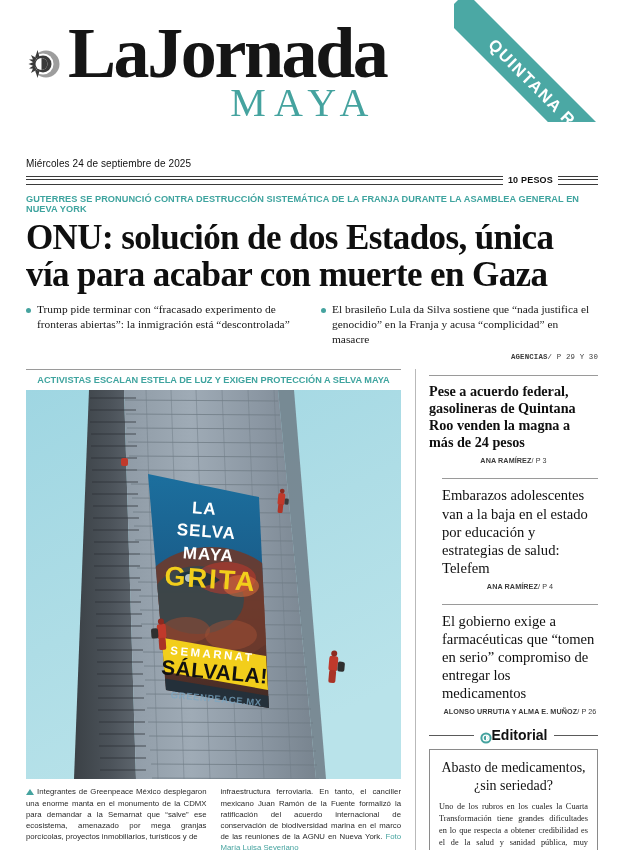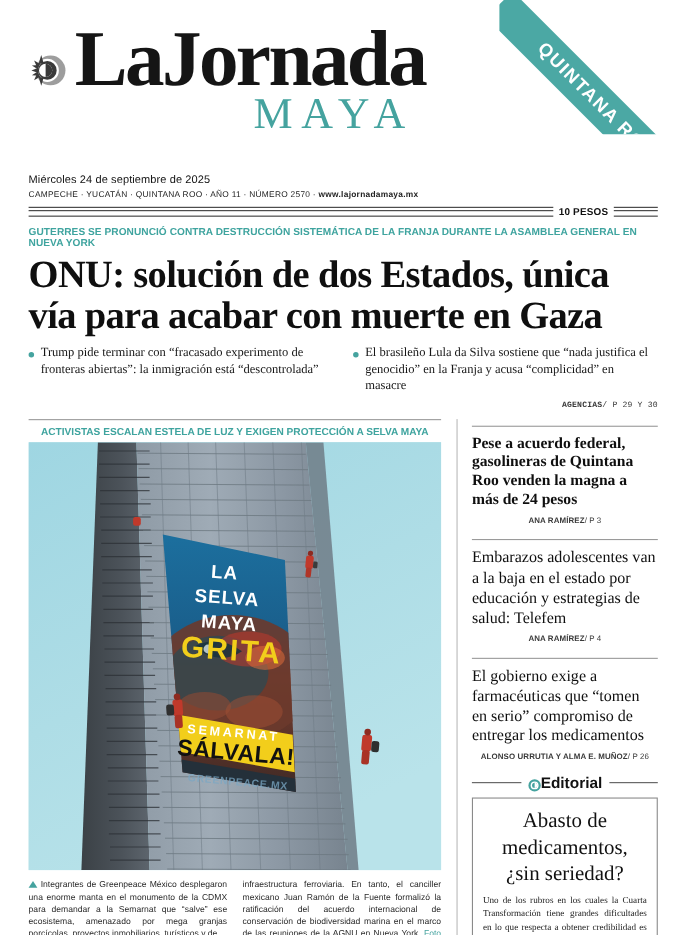"CAMPECHE · YUCATÁN · QUINTANA" div.d2 { html: <div> <span>CAMPECHE · YUCATÁN · QUINTANA ROO · AÑO 11 · NÚMERO 2570 · </span><span>www.lajornadamaya.mx</span> </div> -> none }
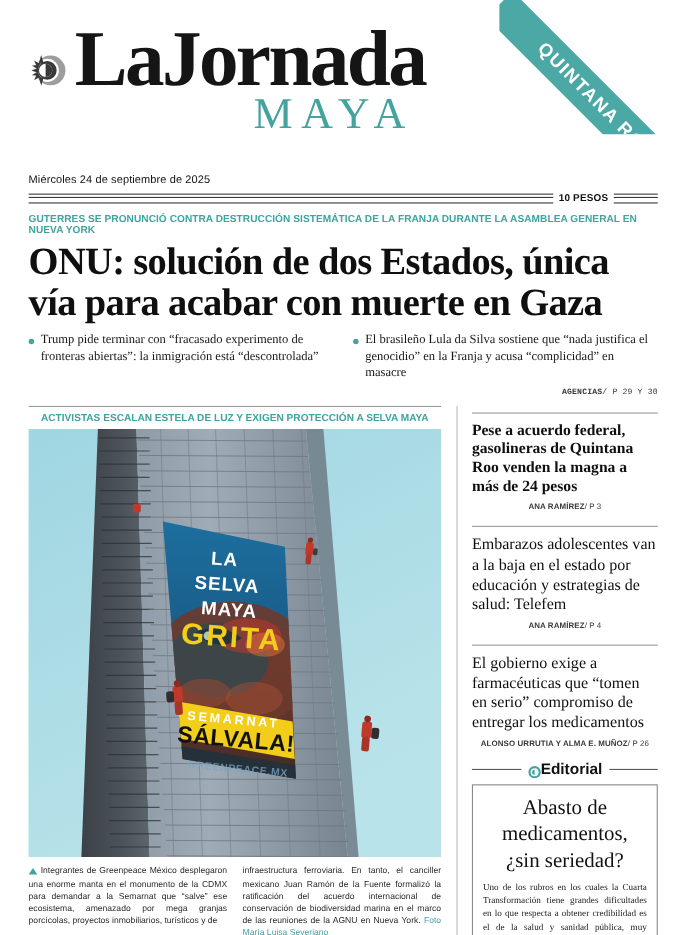"Embarazos adolescentes van a la" .story + .story { margin-left: none -> 13px }
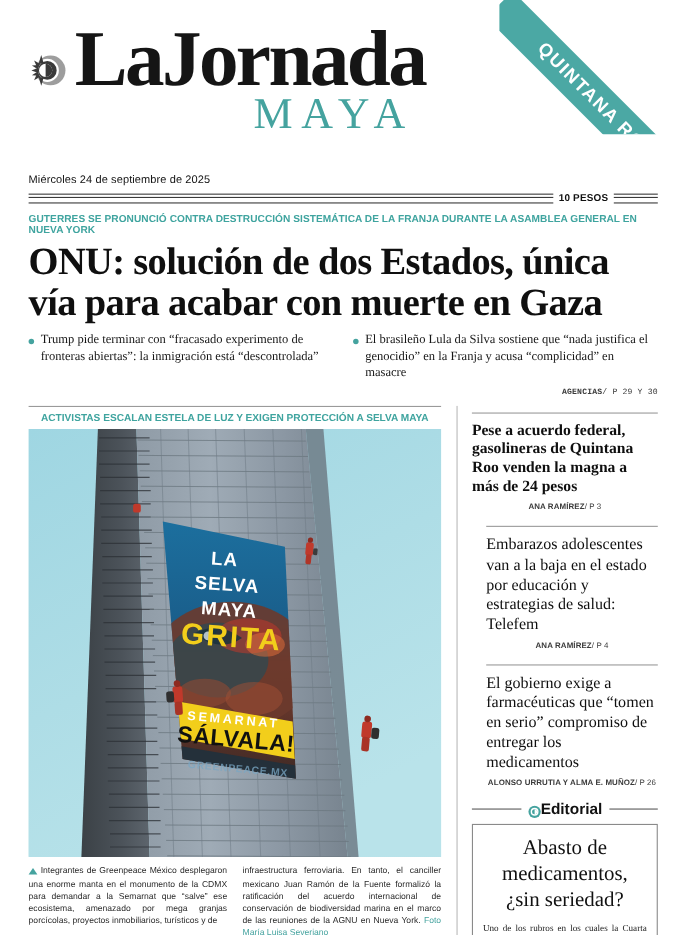"Abasto de medicamentos, ¿sin seriedad?" .ed-title { font-size: 19px -> 14px }
